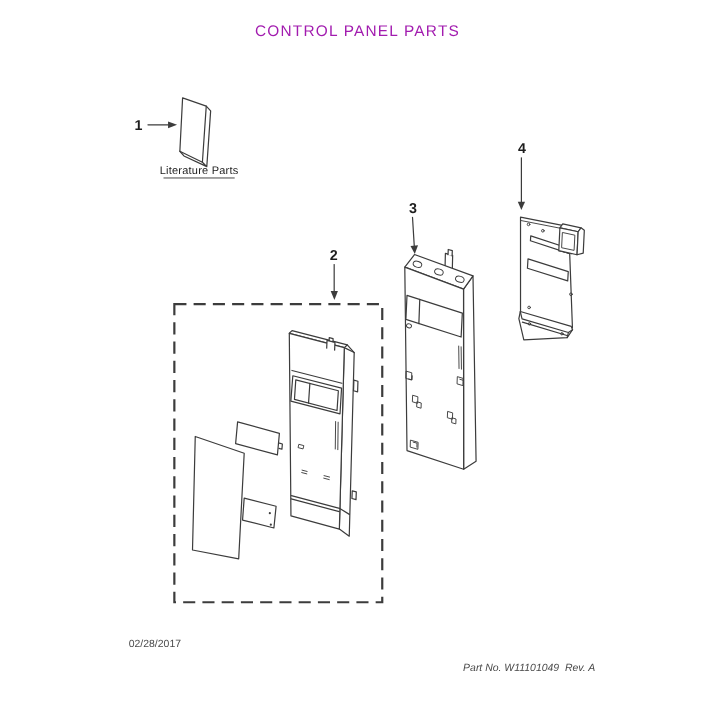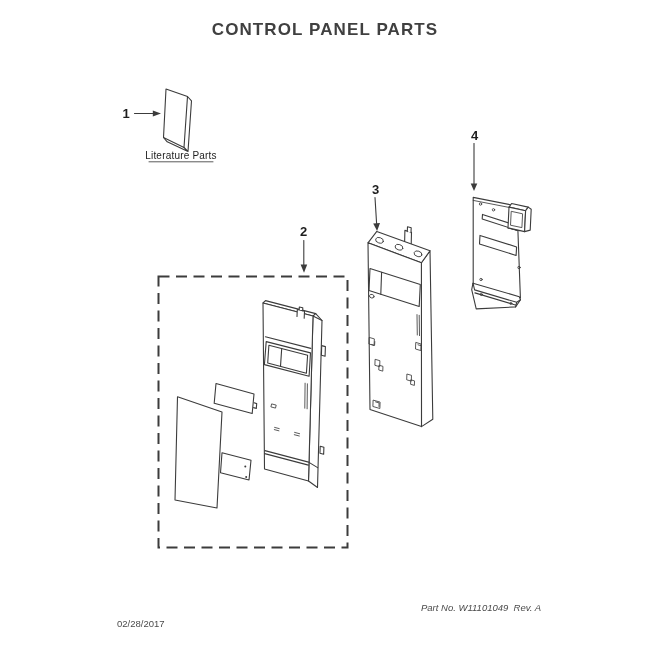"CONTROL PANEL PARTS" .title { color: #404040 -> #a21caf; font-size: 17px -> 14px; font-weight: 700 -> 400 }
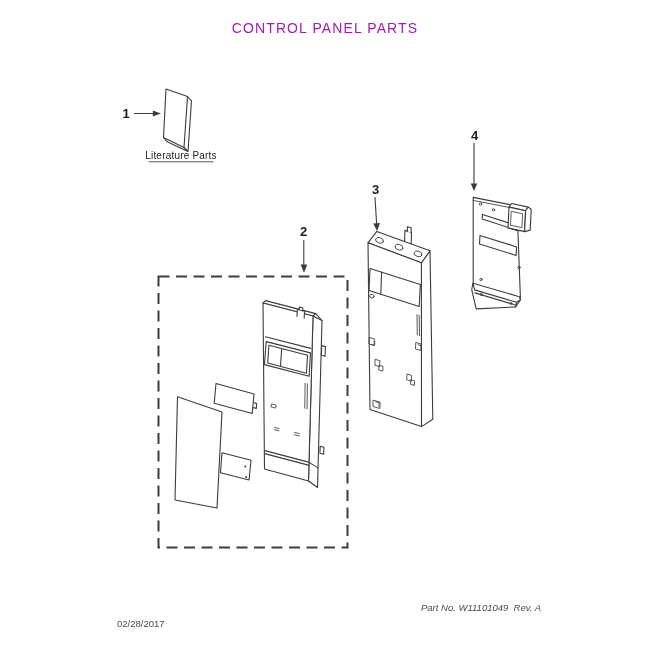"02/28/2017" .footer-date { top: 618px -> 580px }
